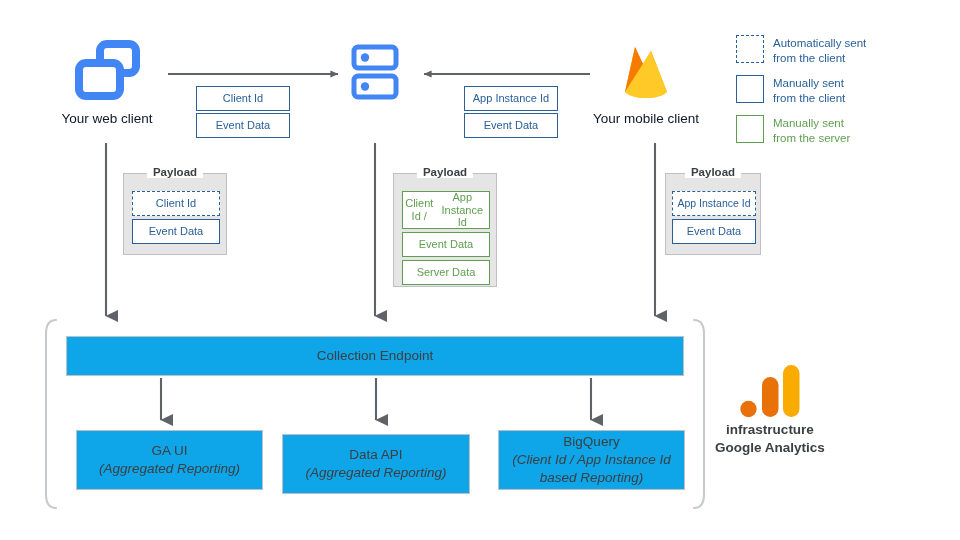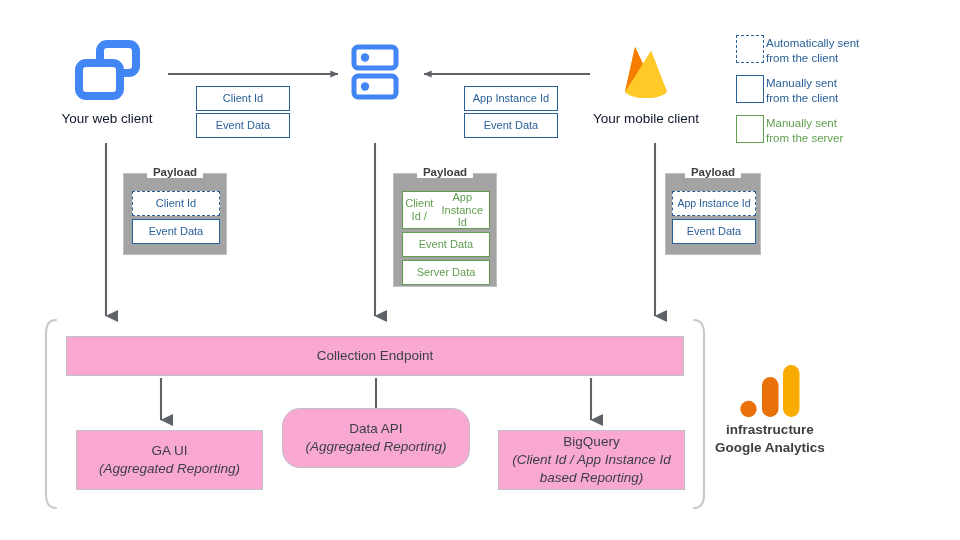"Automatically sent" .legend-text { margin-left: 2px -> 9px }
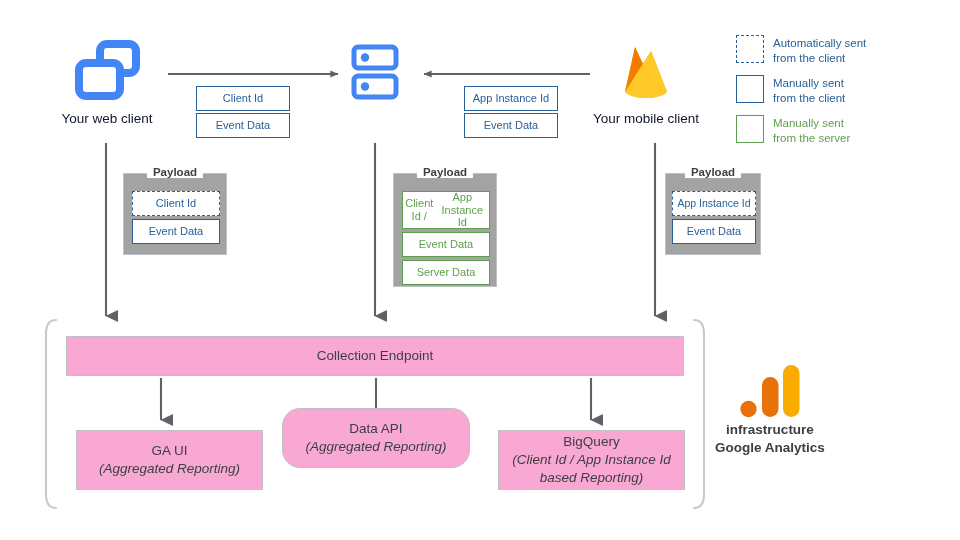"Payload" .payload { background: #a3a3a3 -> #e5e5e5 }
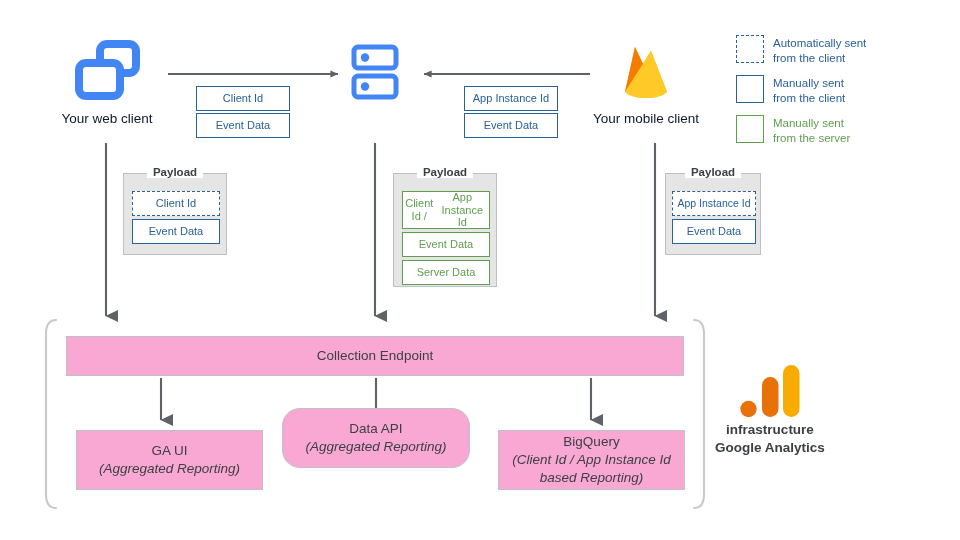"Collection Endpoint" .obox { background: #f9a8d4 -> #0ea5e9 }
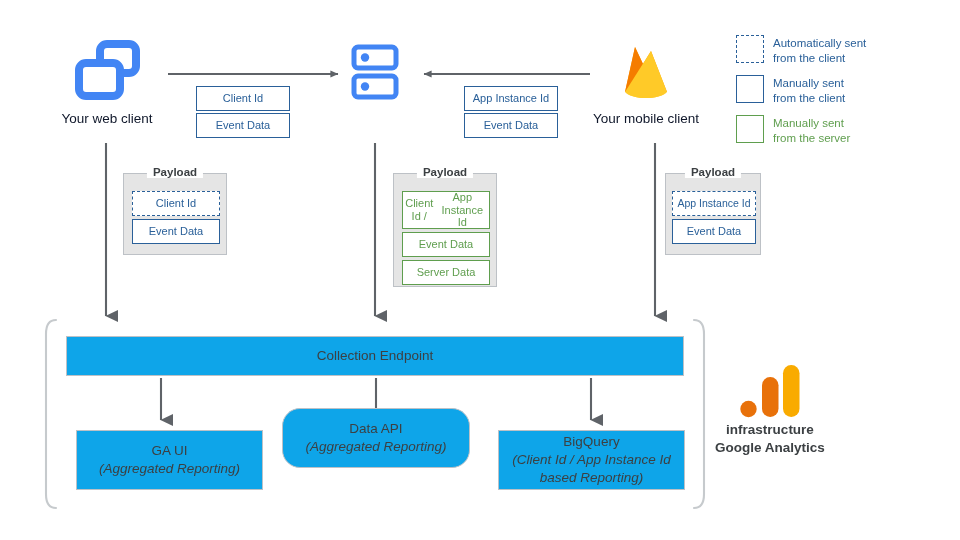"Data API" div.abs { border-radius: 18px -> none; top: 408px -> 434px }
